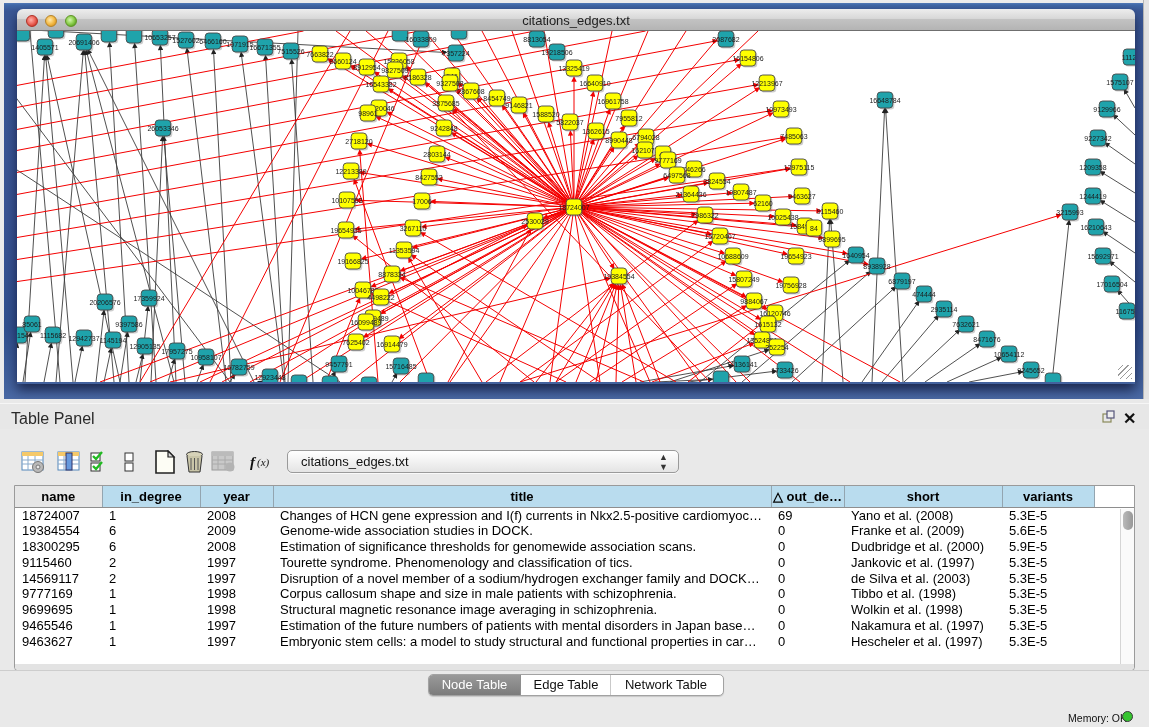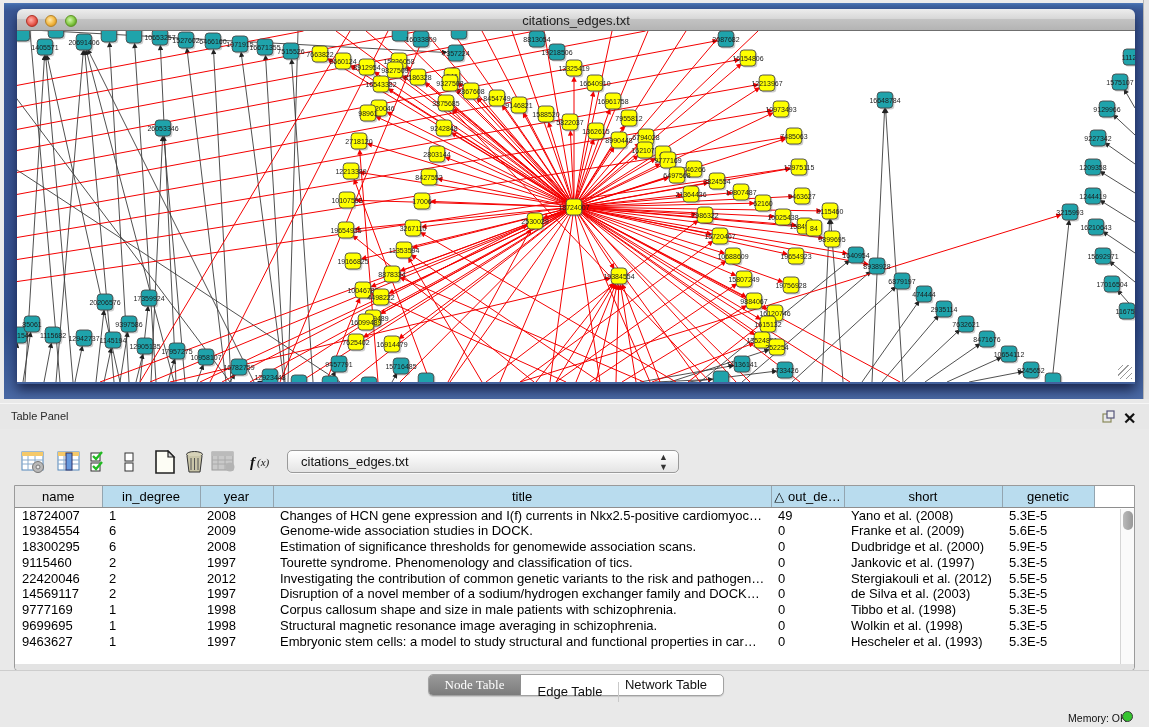"Table Panel" .tphead .t { font-size: 11px -> 16px }
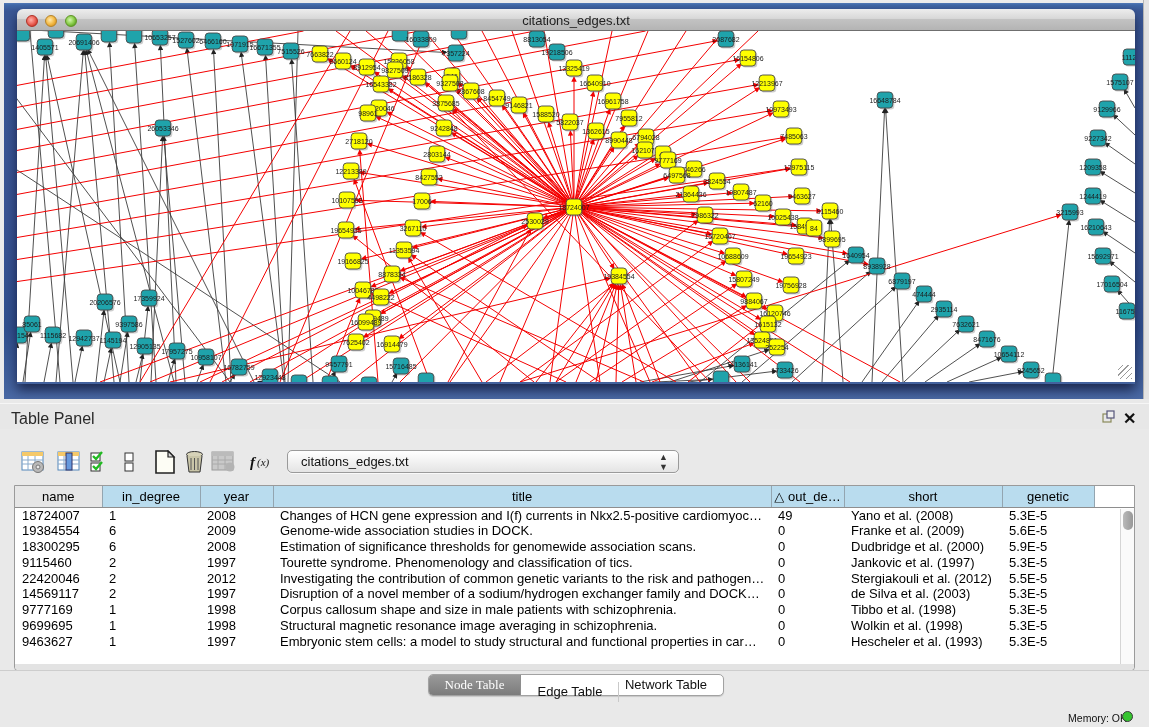"name" table.grid th { font-weight: normal -> bold }
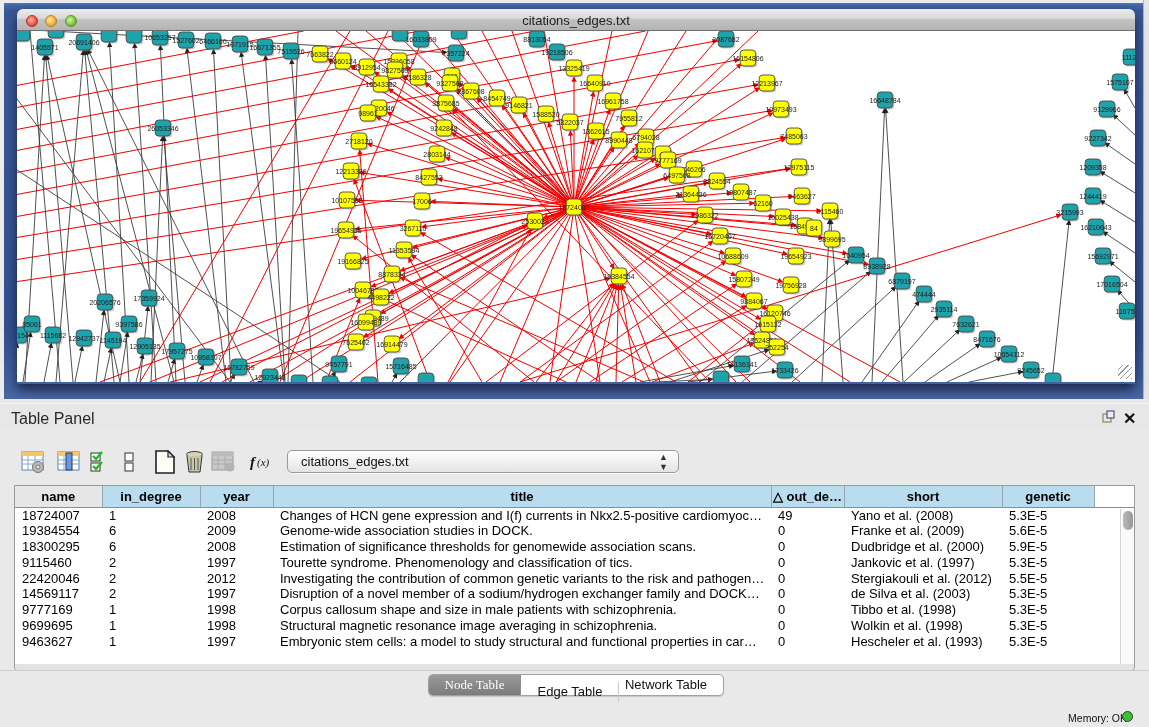"genetic" th { text: genetic -> variants }
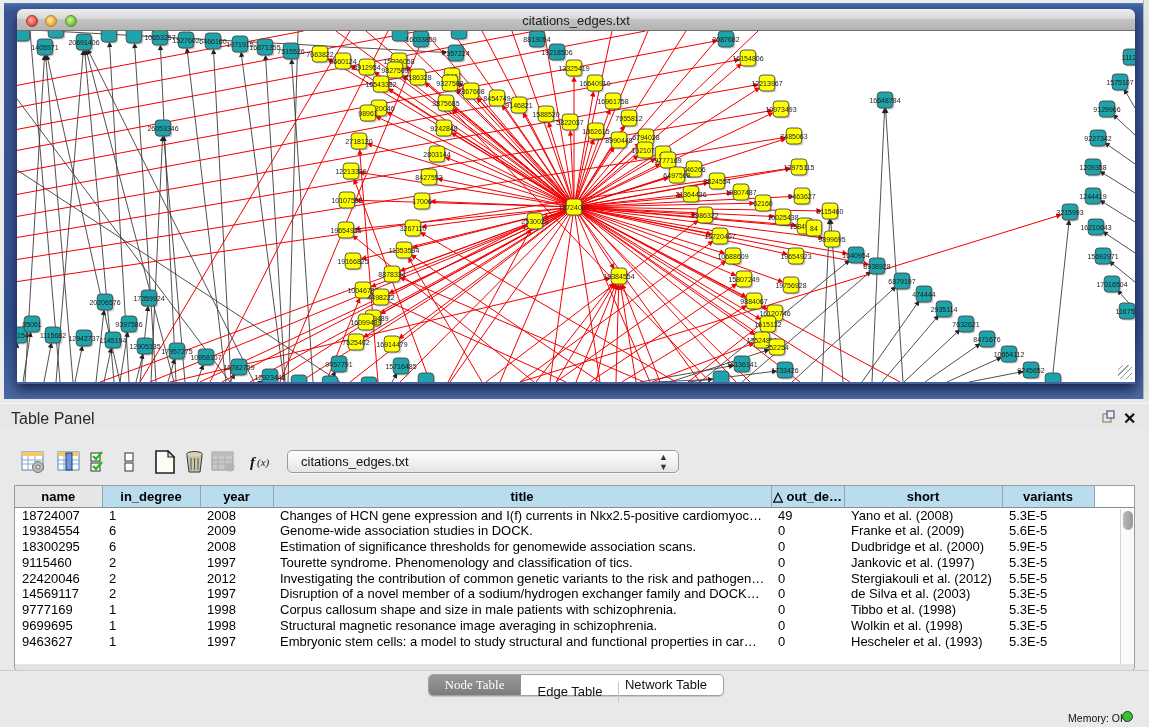"49" td { text: 49 -> 69 }
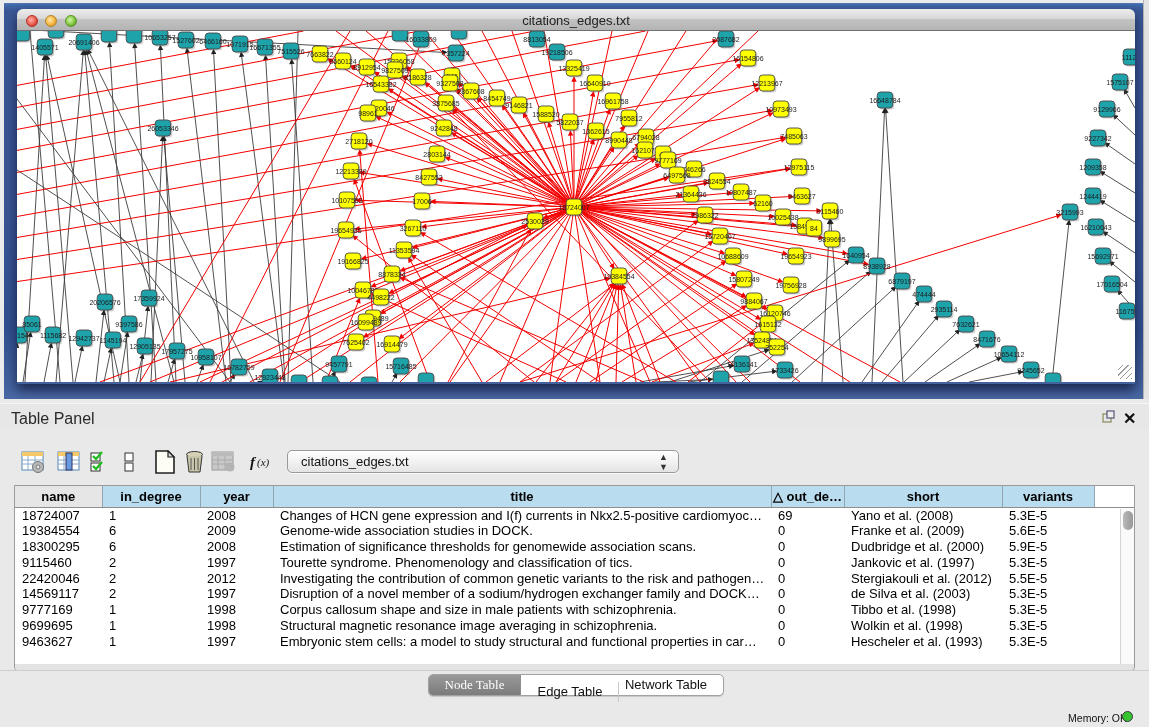"22420046" tr { html: <tr> <td>22420046</td> <td>2</td> <td>2012</td> <td>Investigating the contribution of common genetic variants to the risk and pathogen…</td> <td>0</td> <td>Stergiakouli et al. (2012)</td> <td>5.5E-5</td> </tr> -> none }
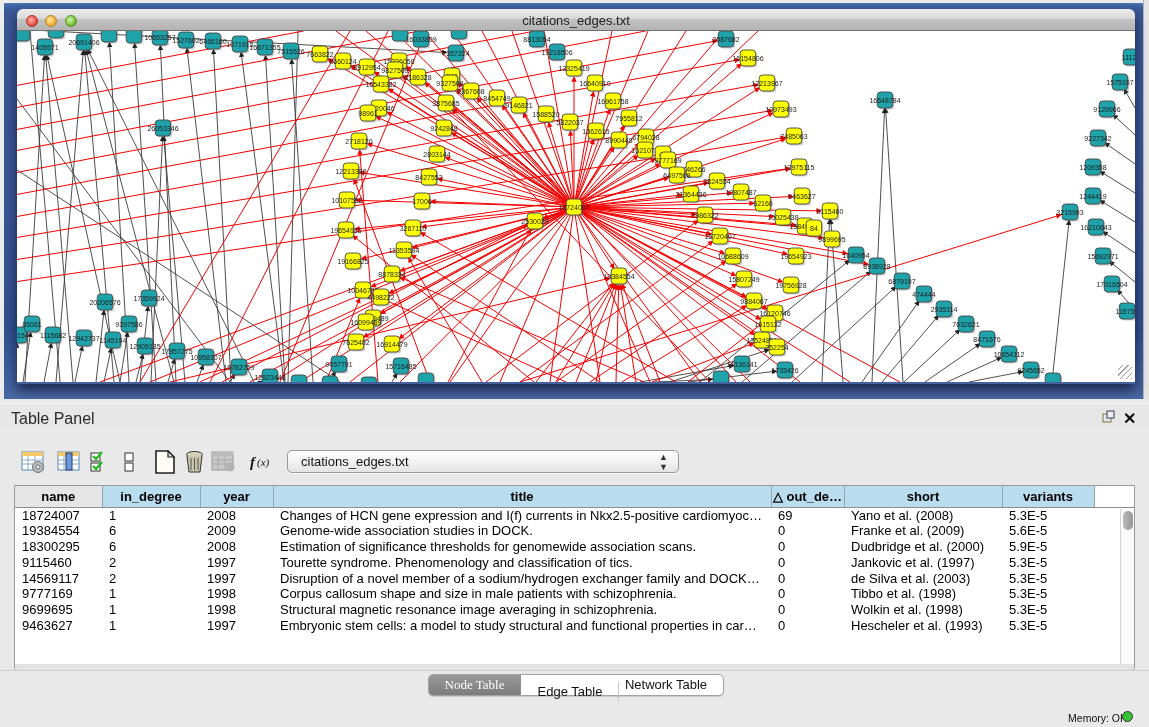"9465546" tr { html: none -> <tr> <td>9465546</td> <td>1</td> <td>1997</td> <td>Estimation of the future numbers of patients with mental disorders in Japan base…</td> <td>0</td> <td>Nakamura et al. (1997)</td> <td>5.3E-5</td> </tr> }
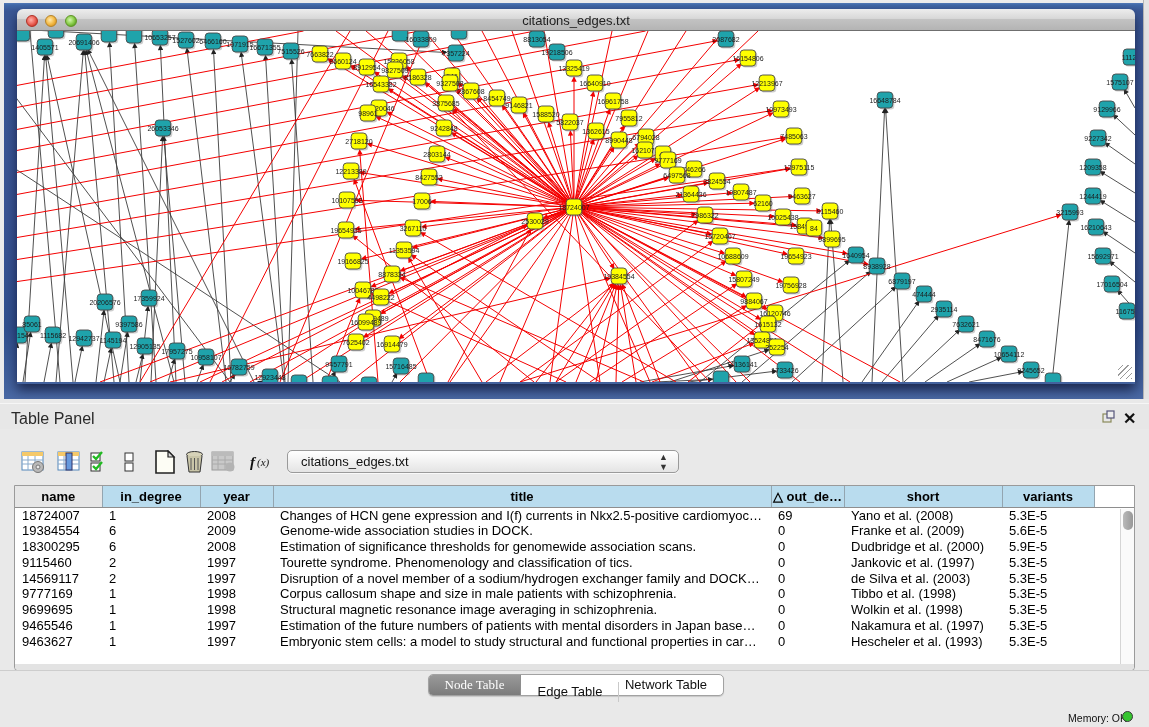"Hescheler et al. (1993)" td { text: 1993 -> 1997 }
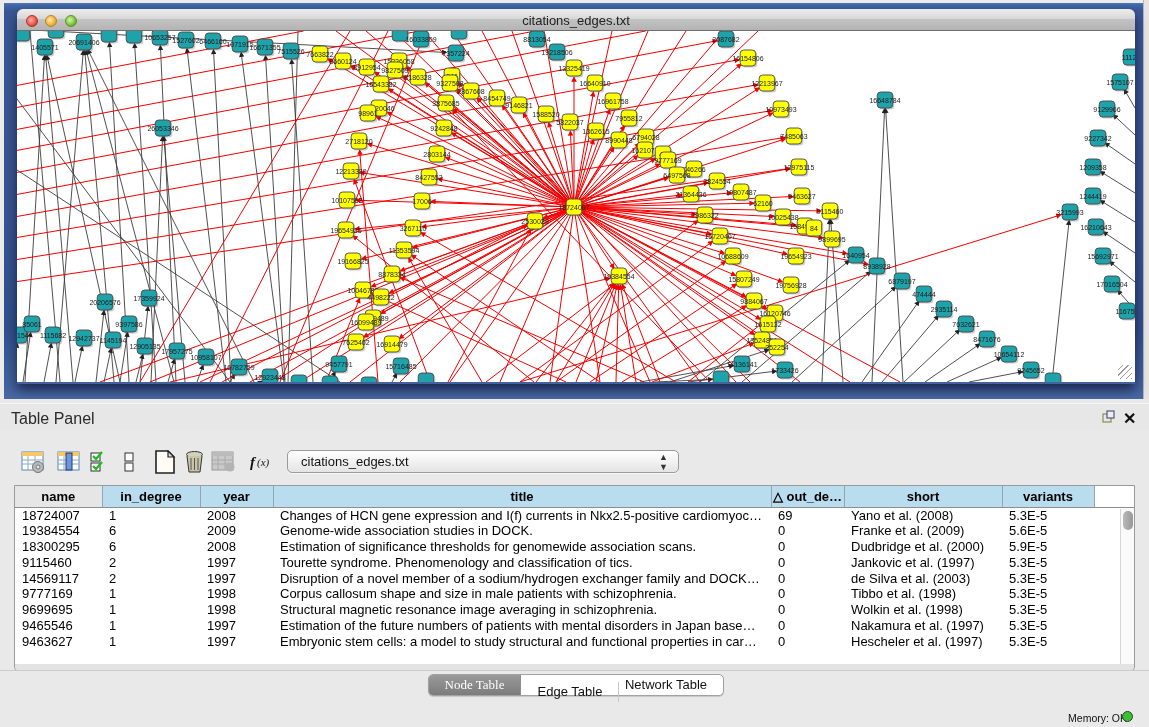"Node Table" .tabs .sel { font-family: Liberation Serif, serif -> none }
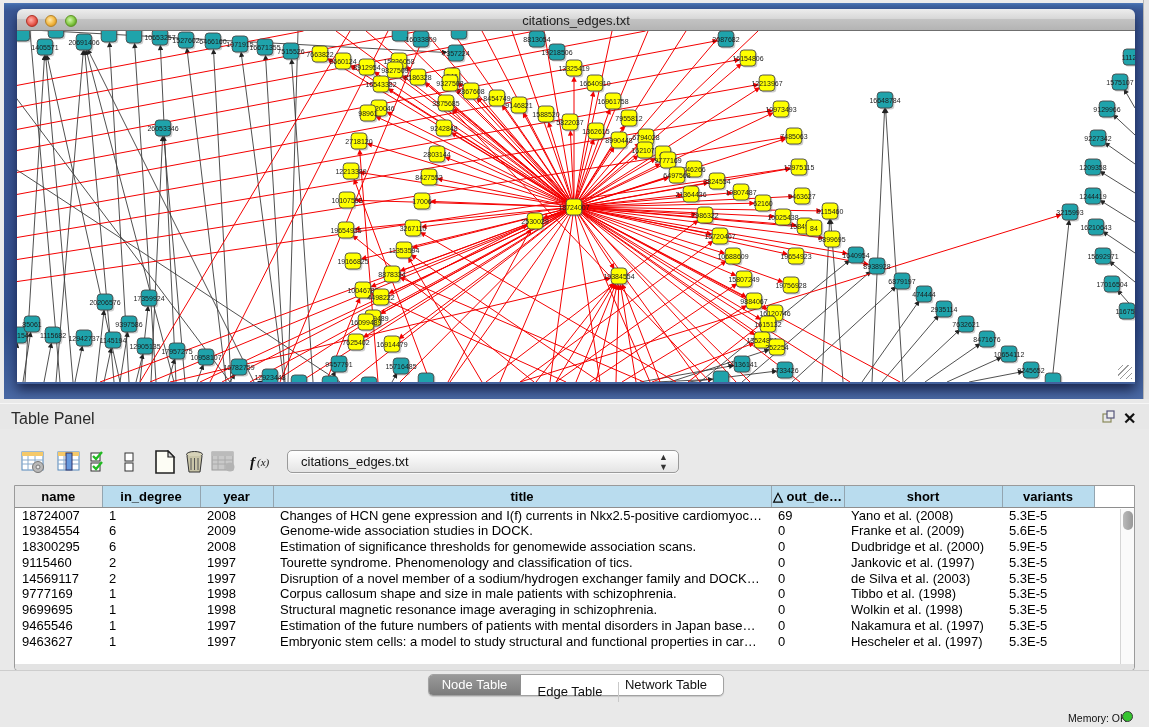"Edge Table" div.seg { margin-top: 7px -> none; width: 97px -> 89px }
